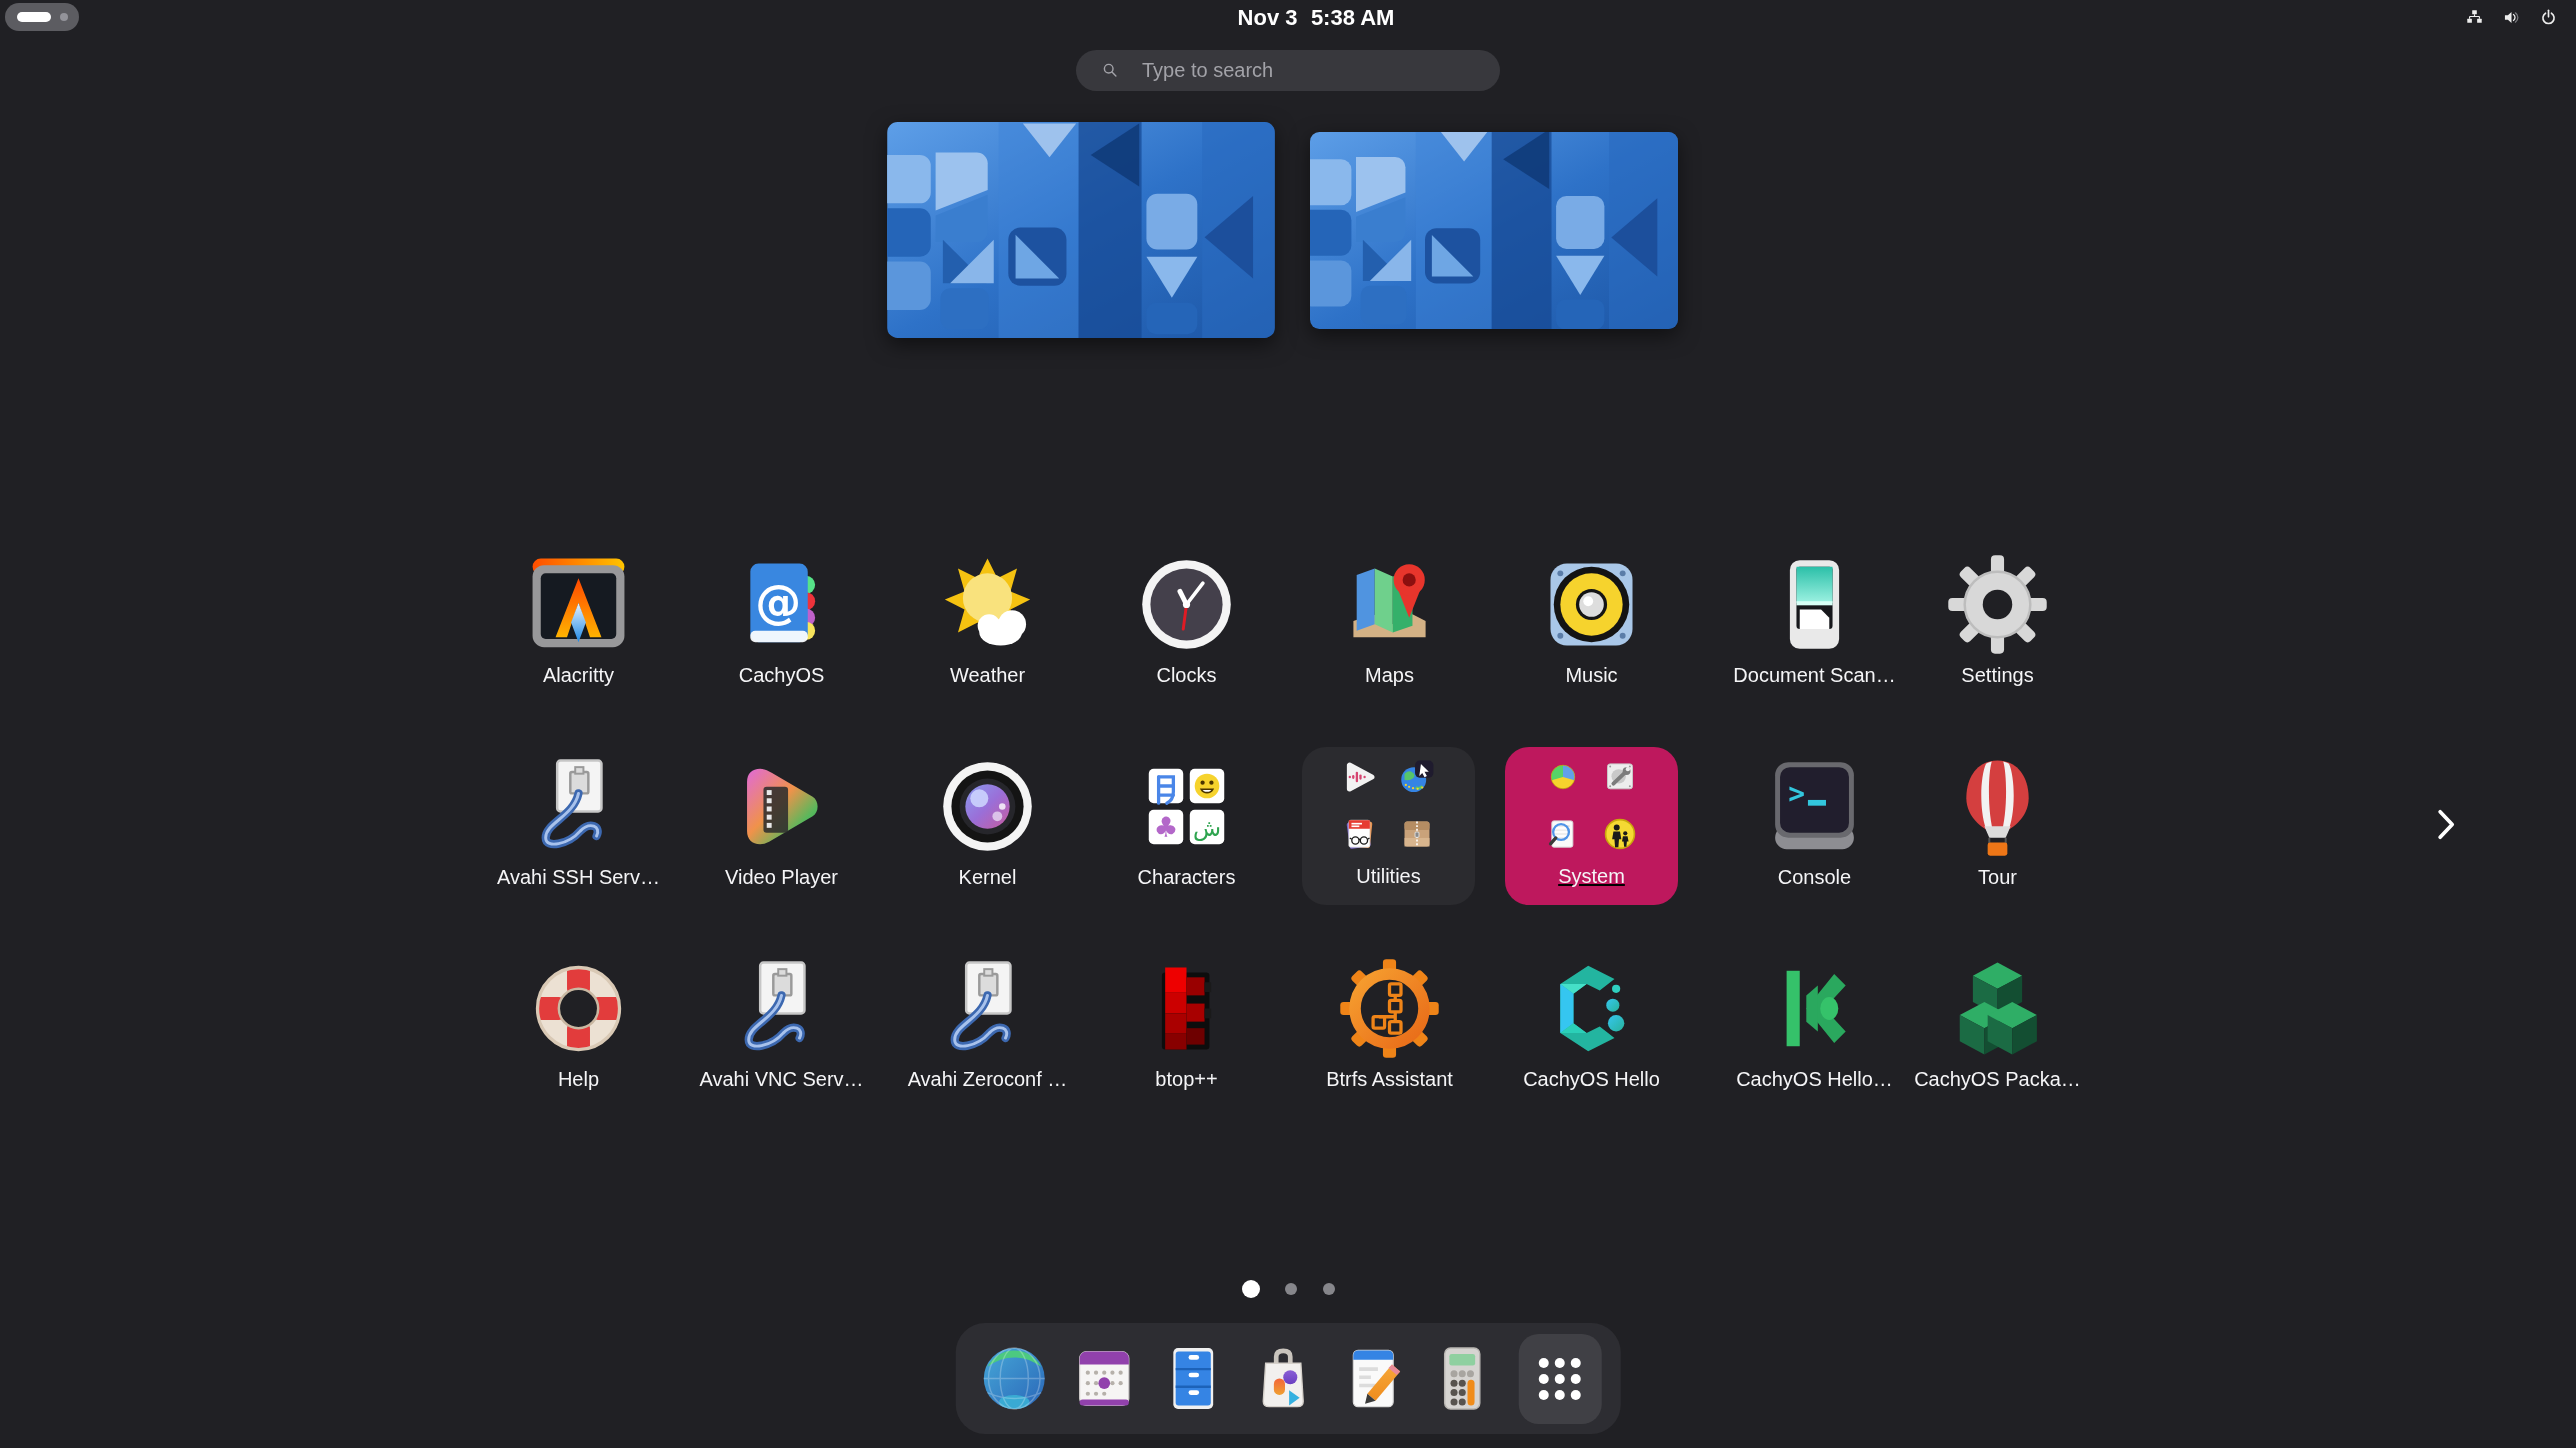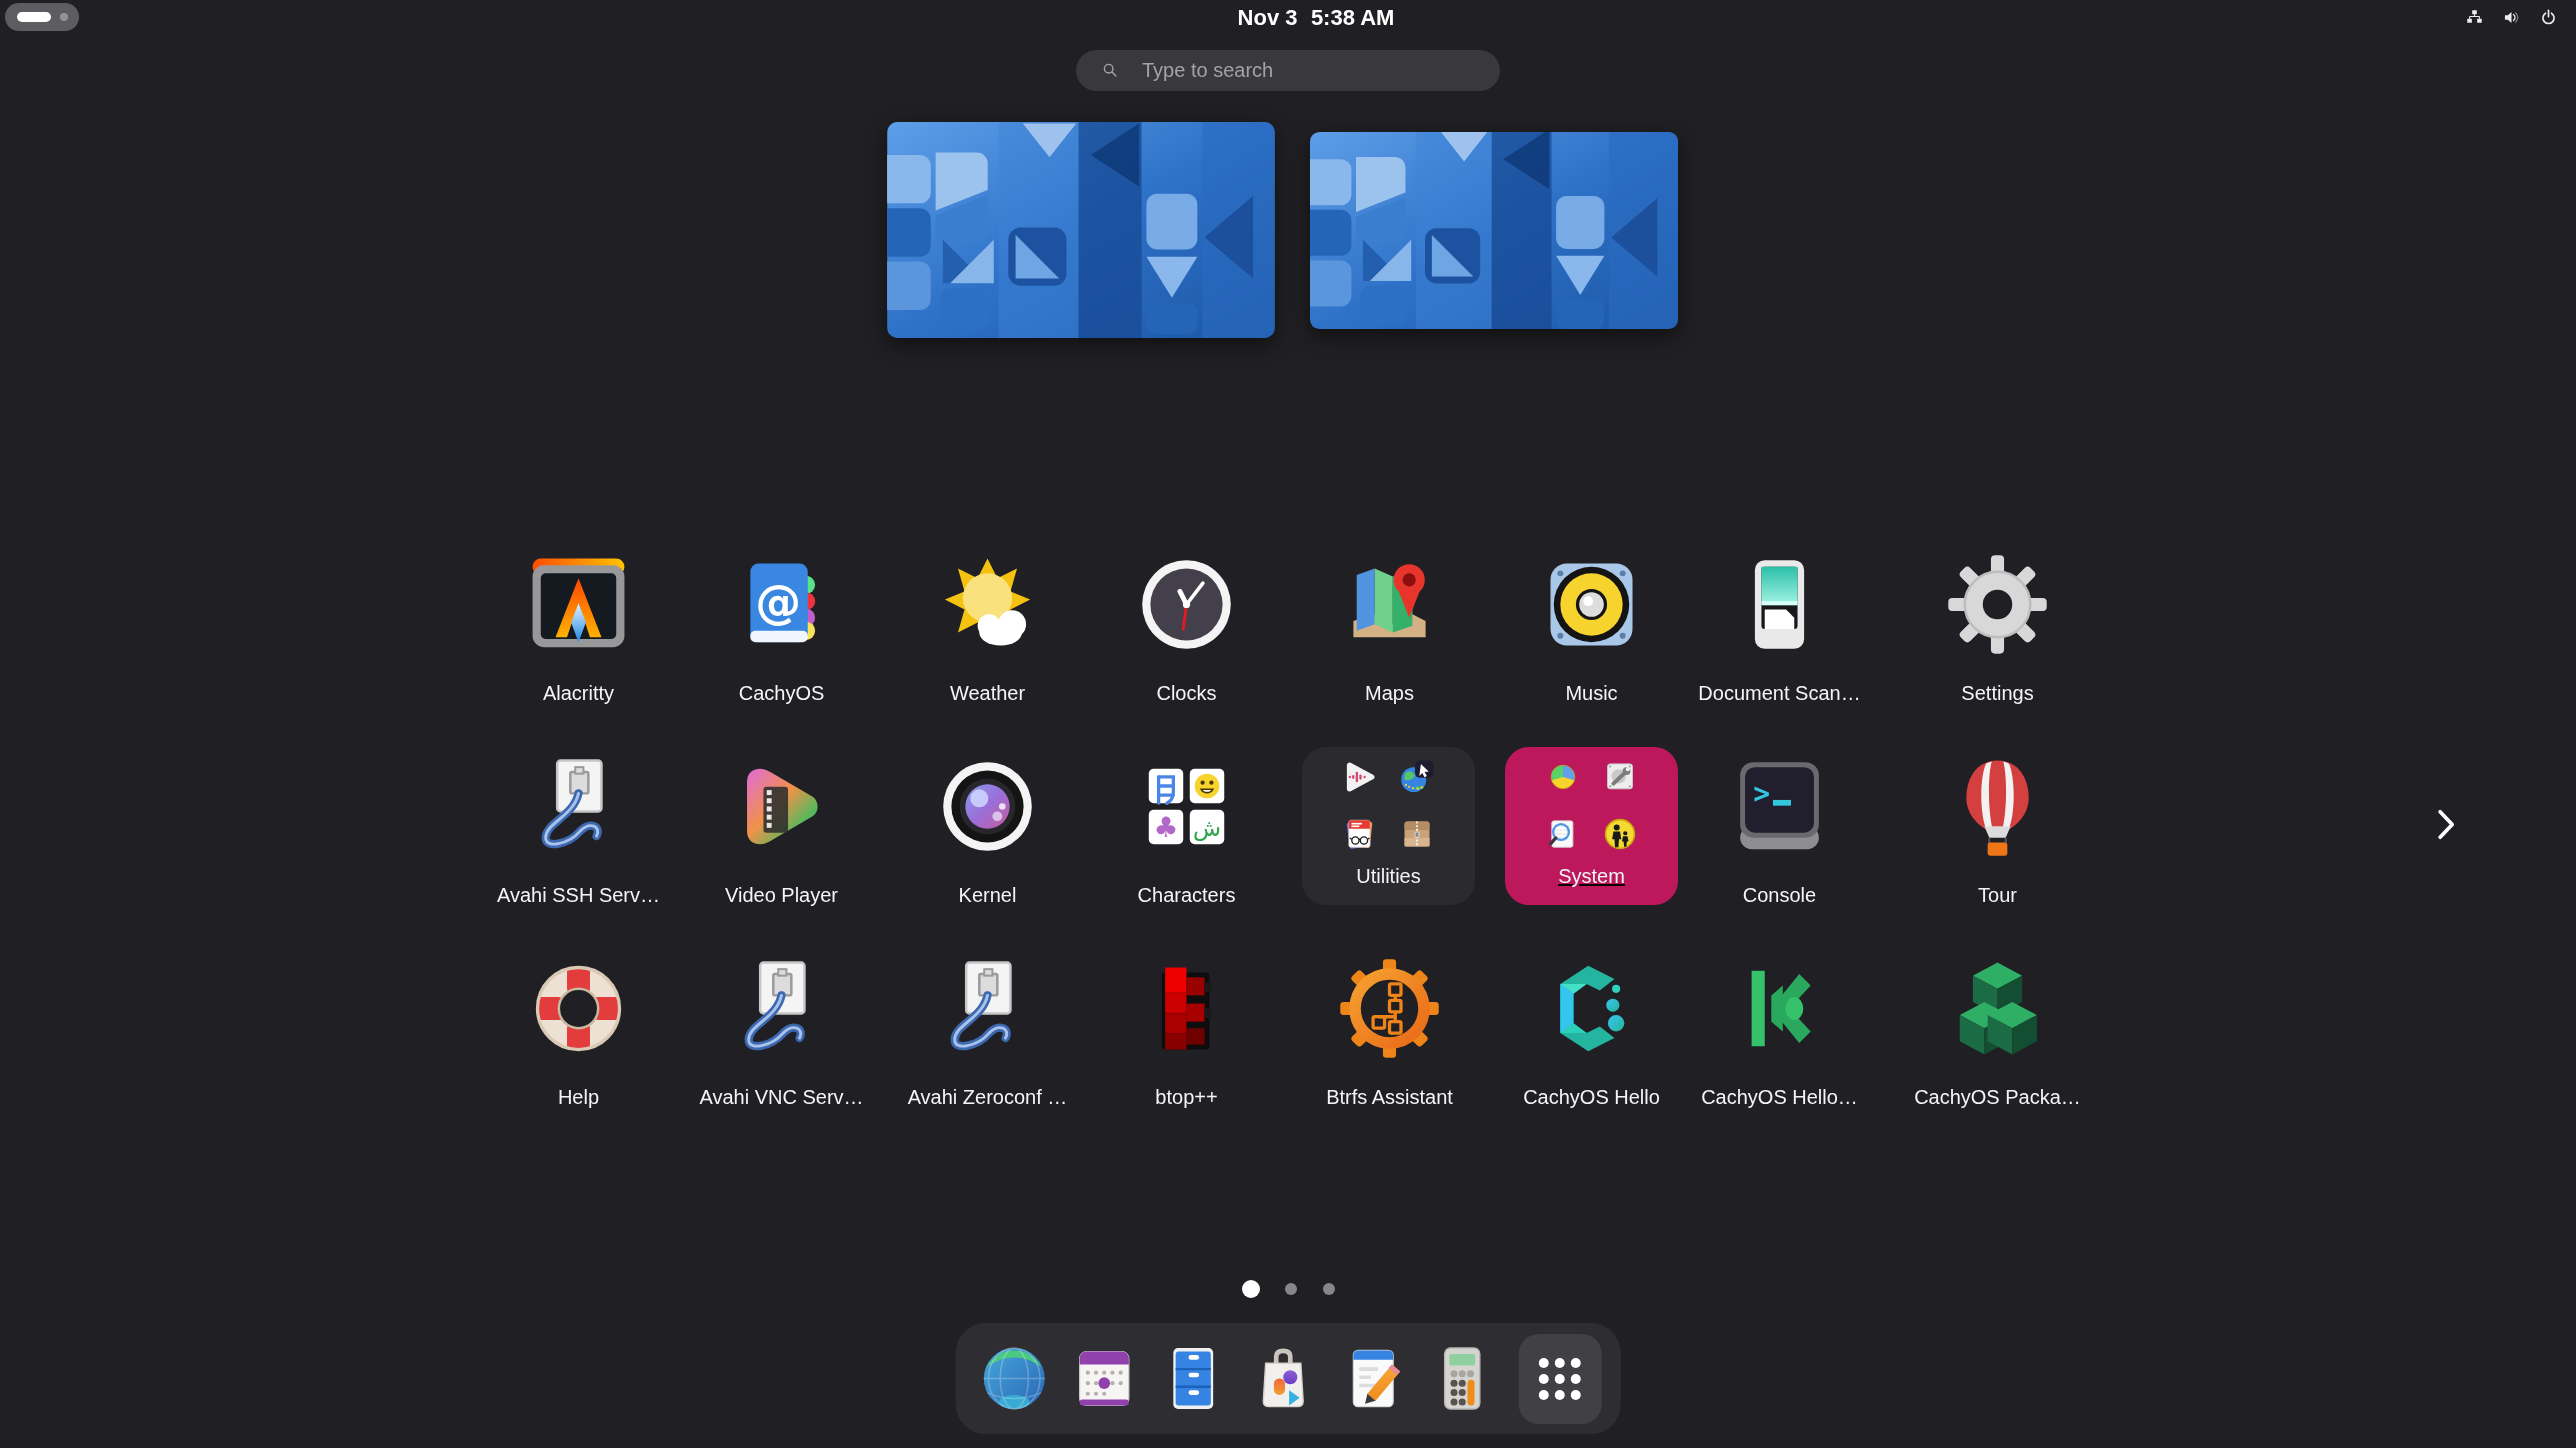"Alacritty" .label { margin-top: 25px -> 7px }
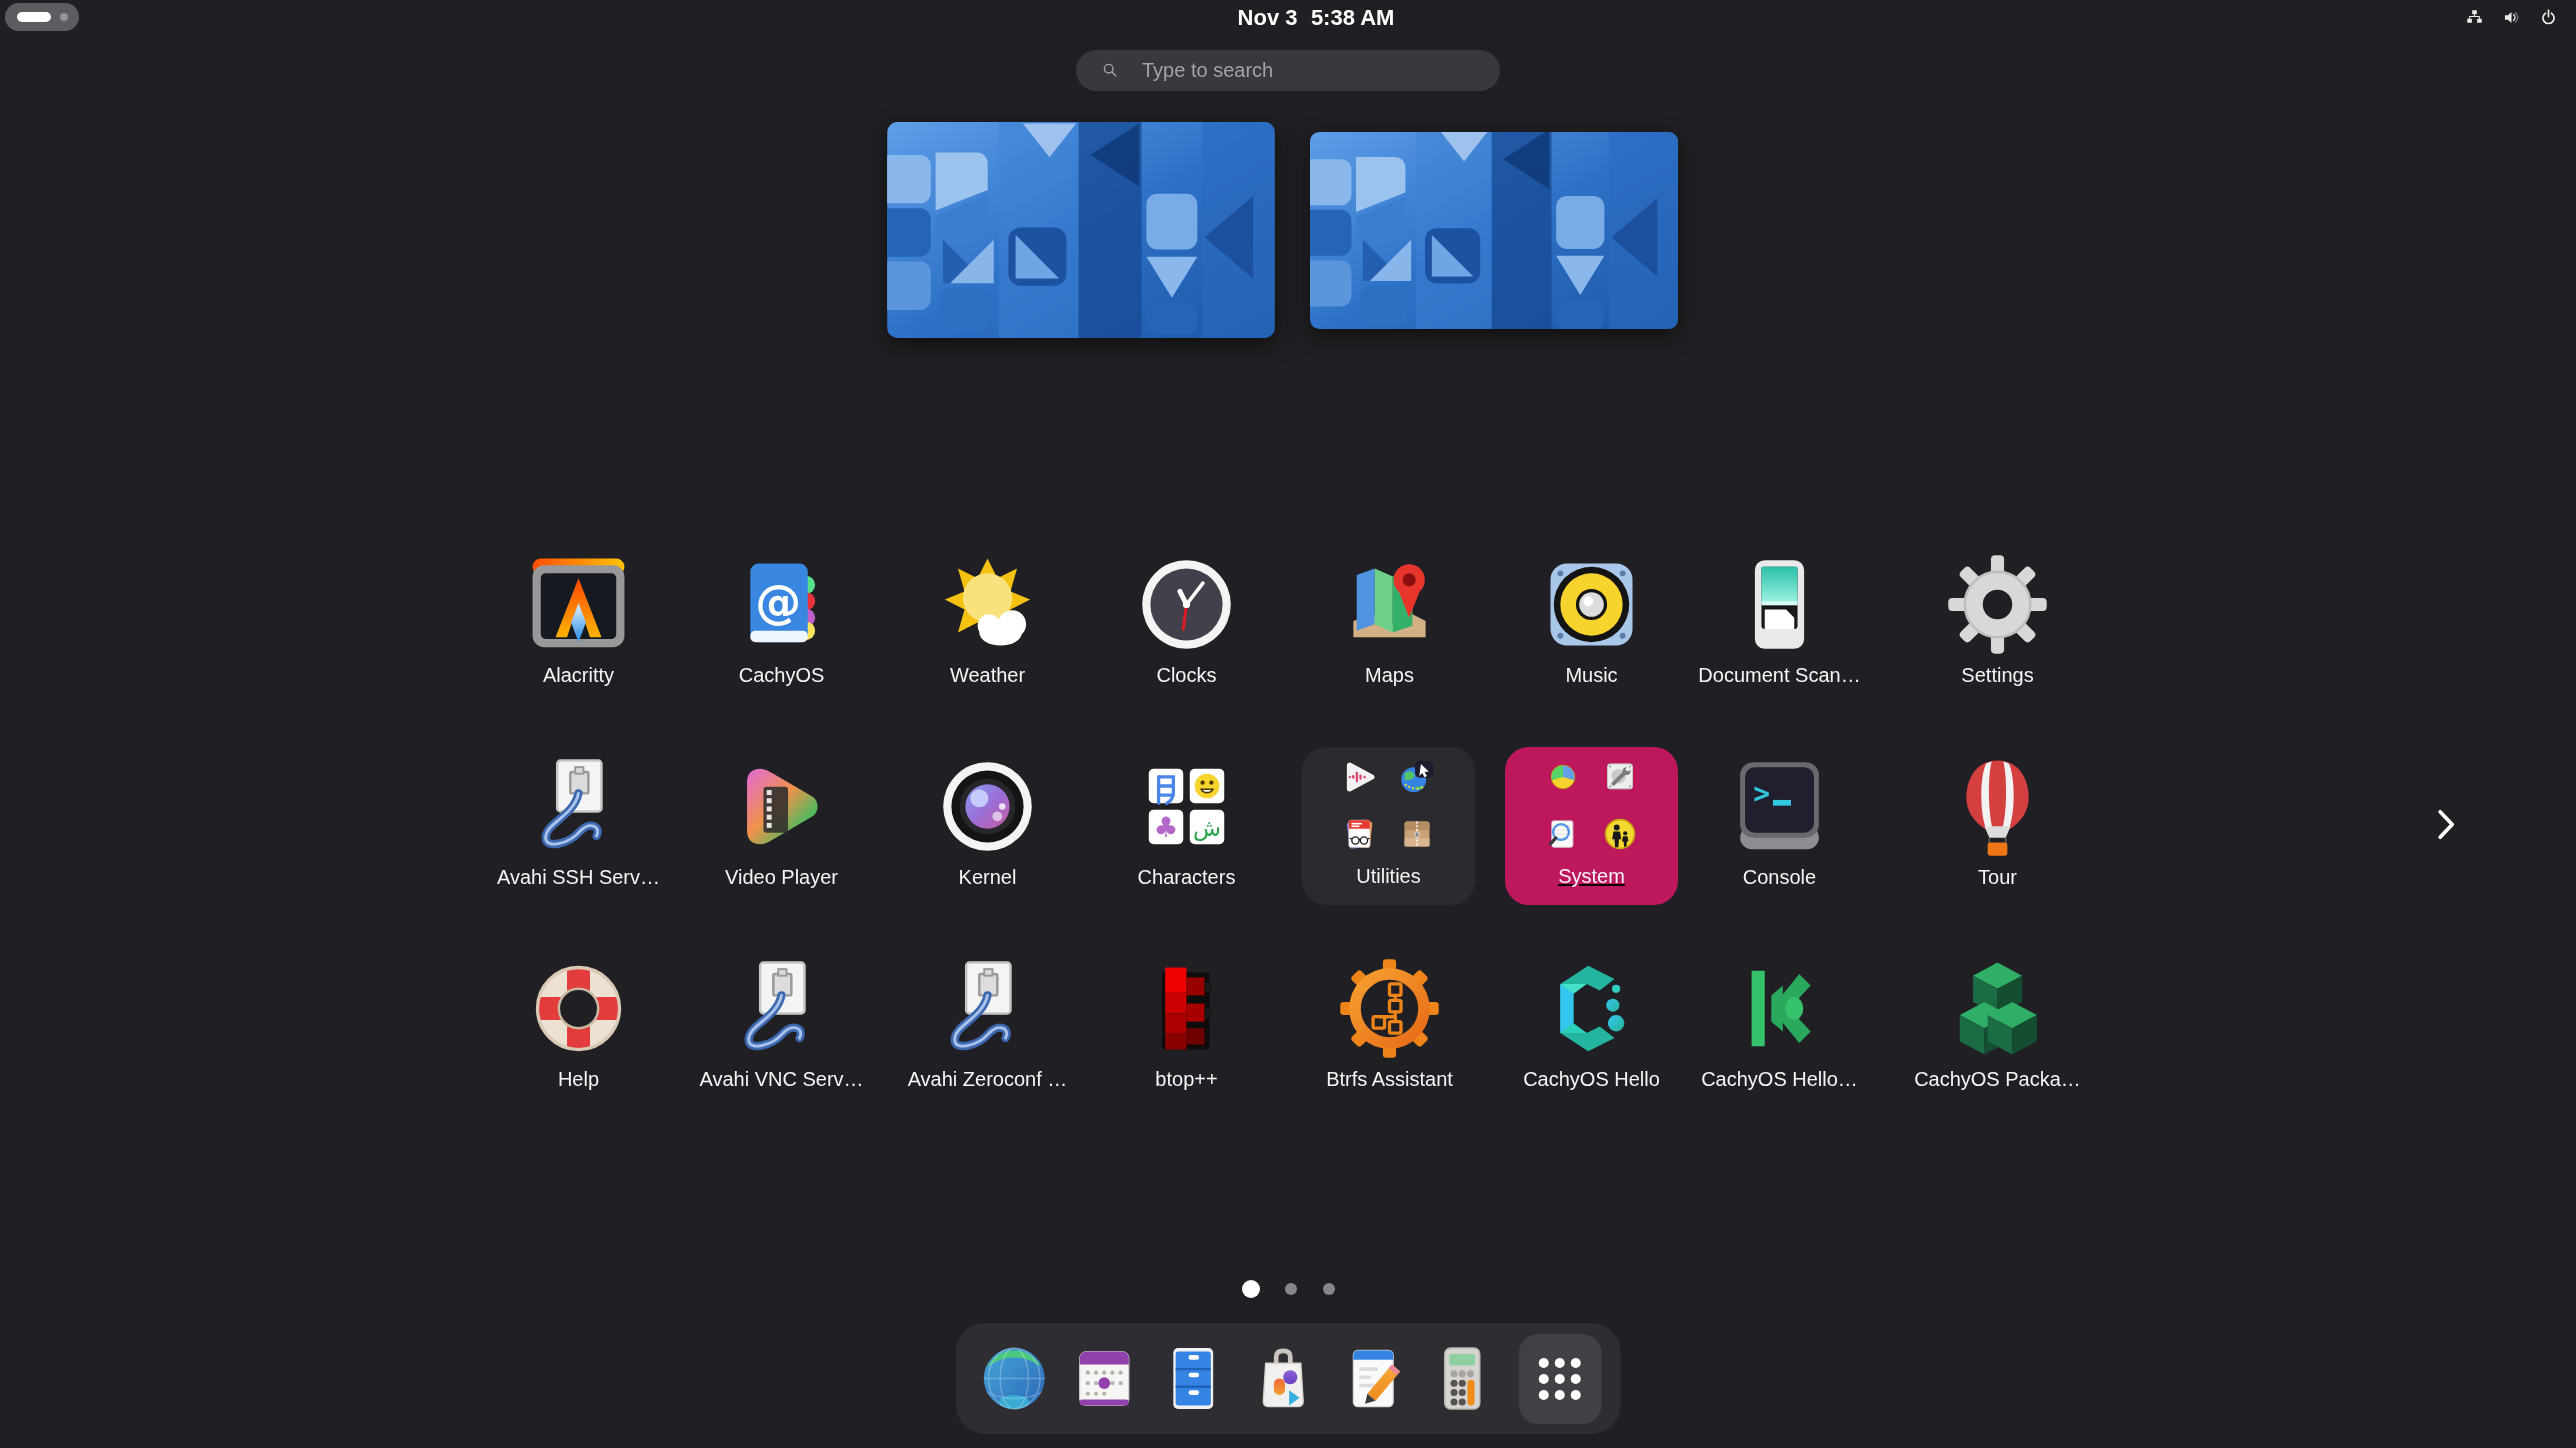"Document Scan…" .c7 { left: 1678px -> 1713px }
